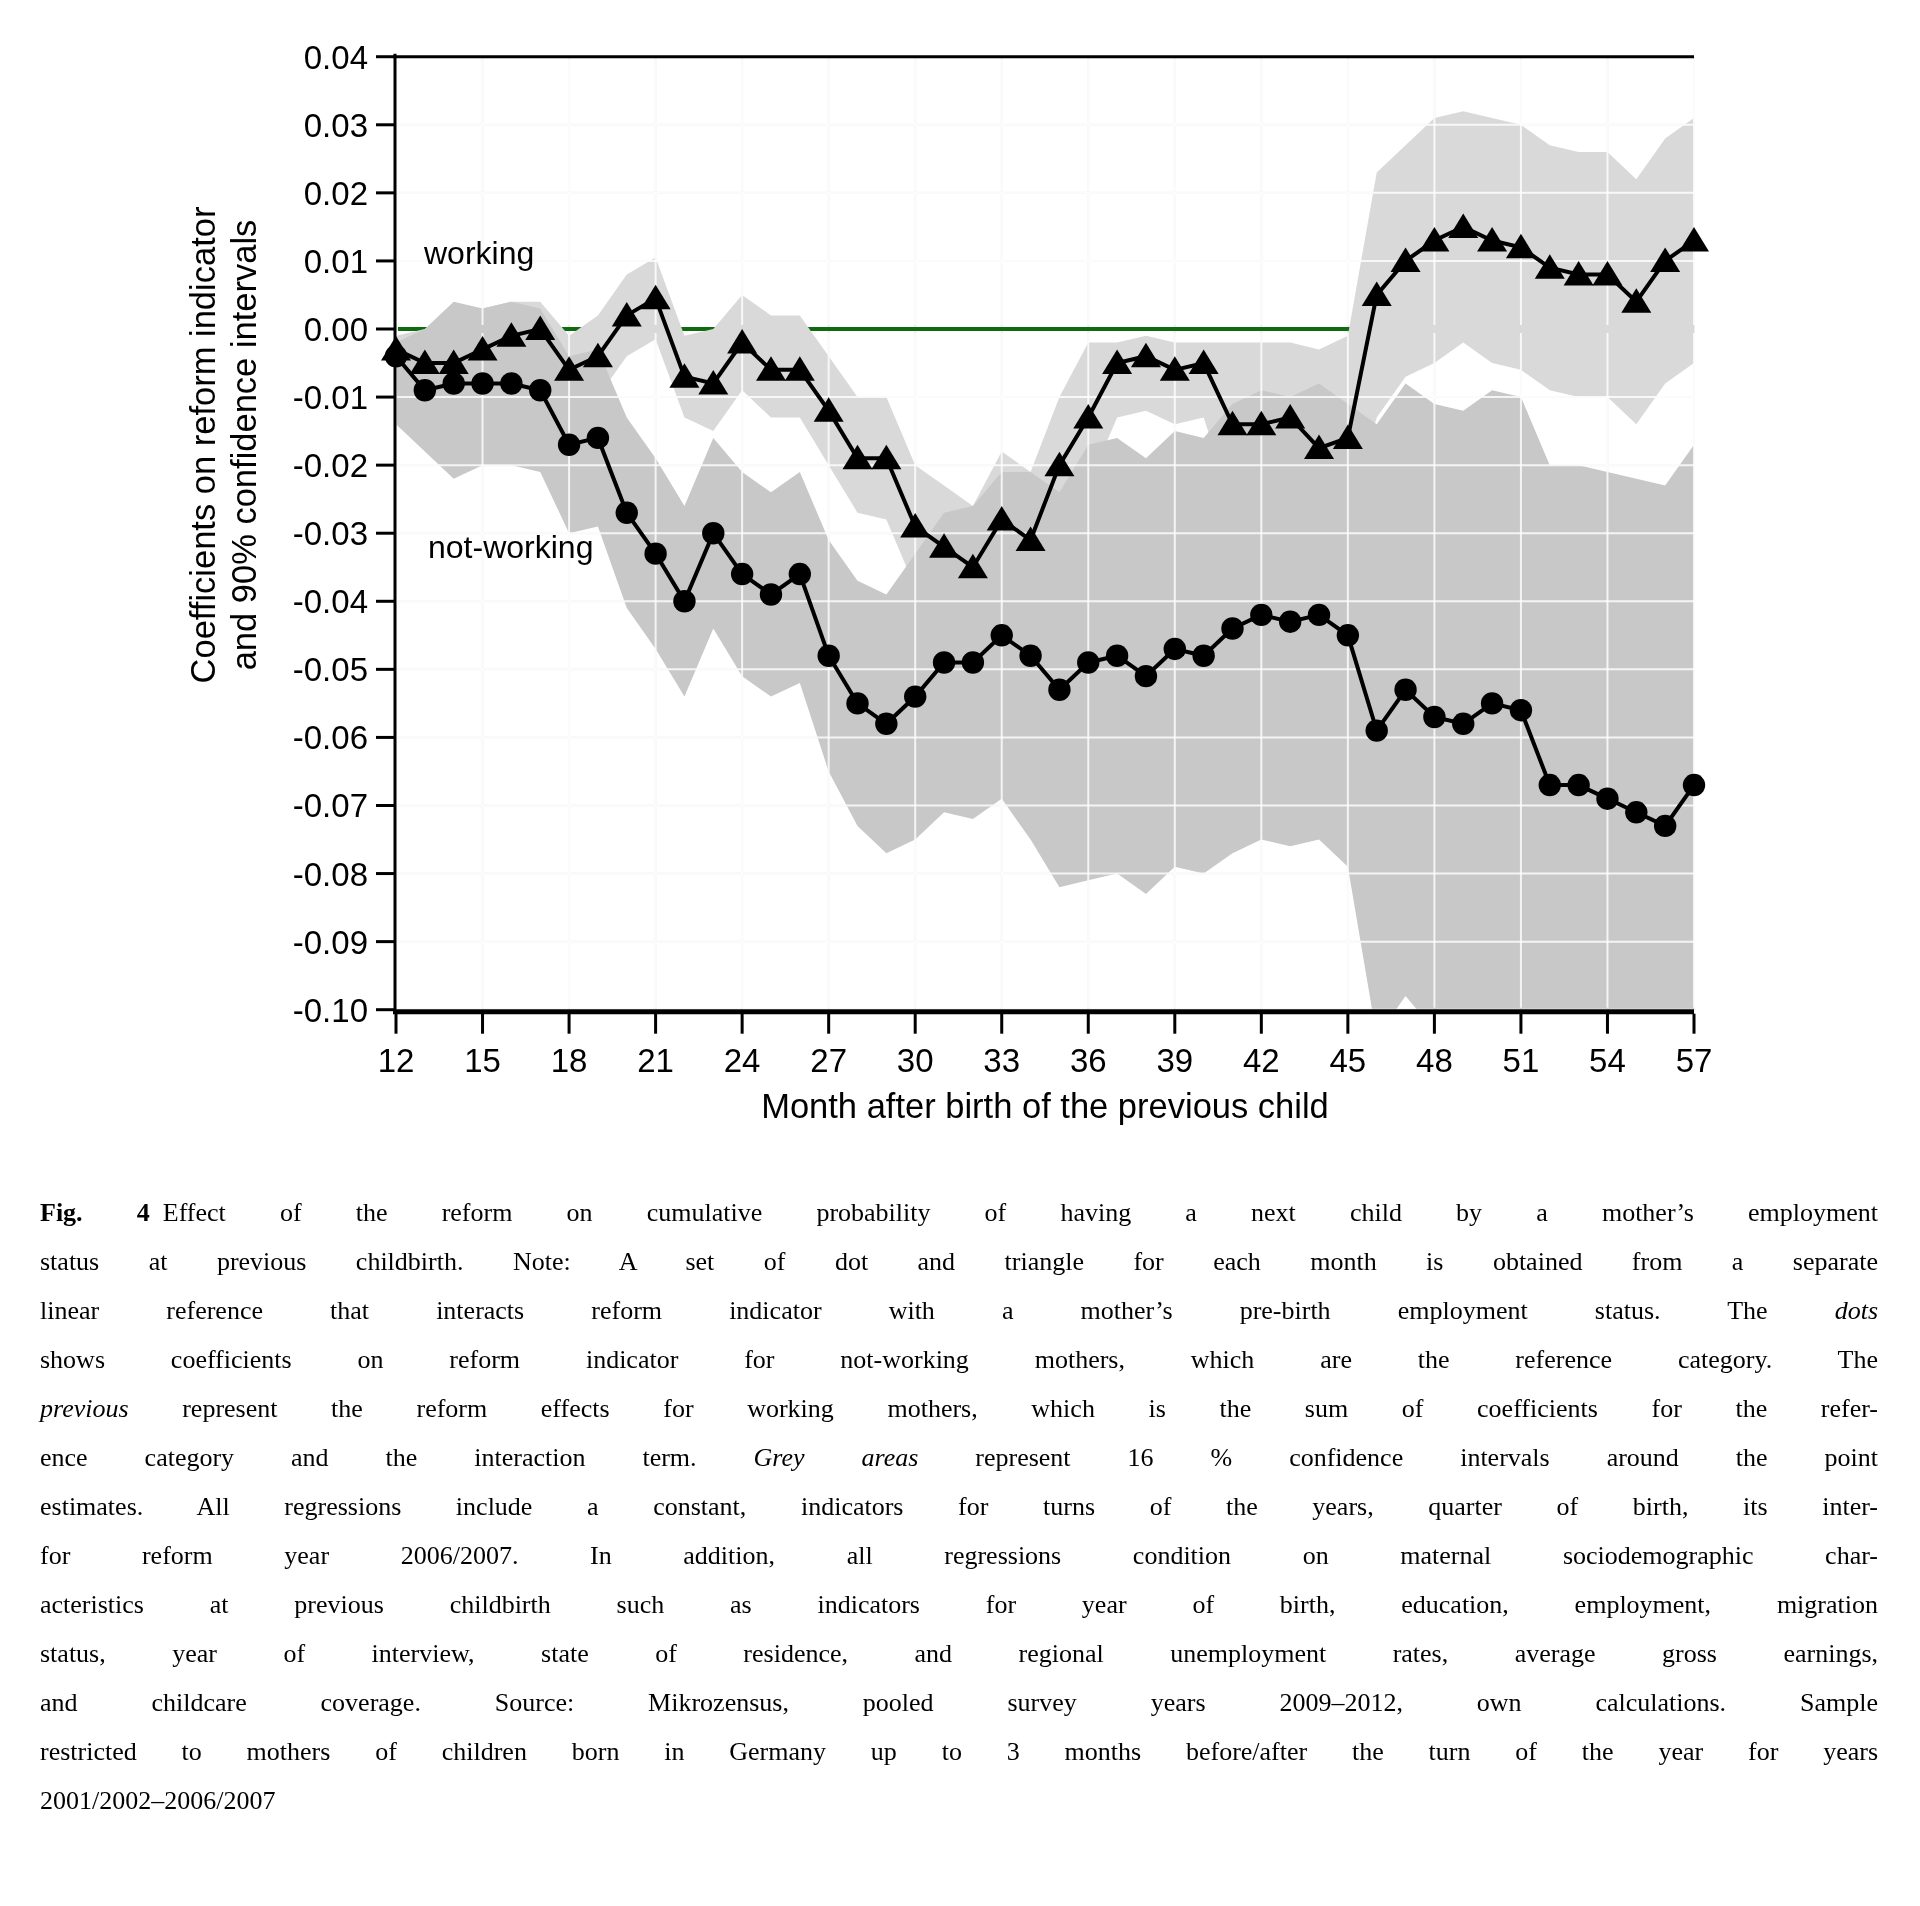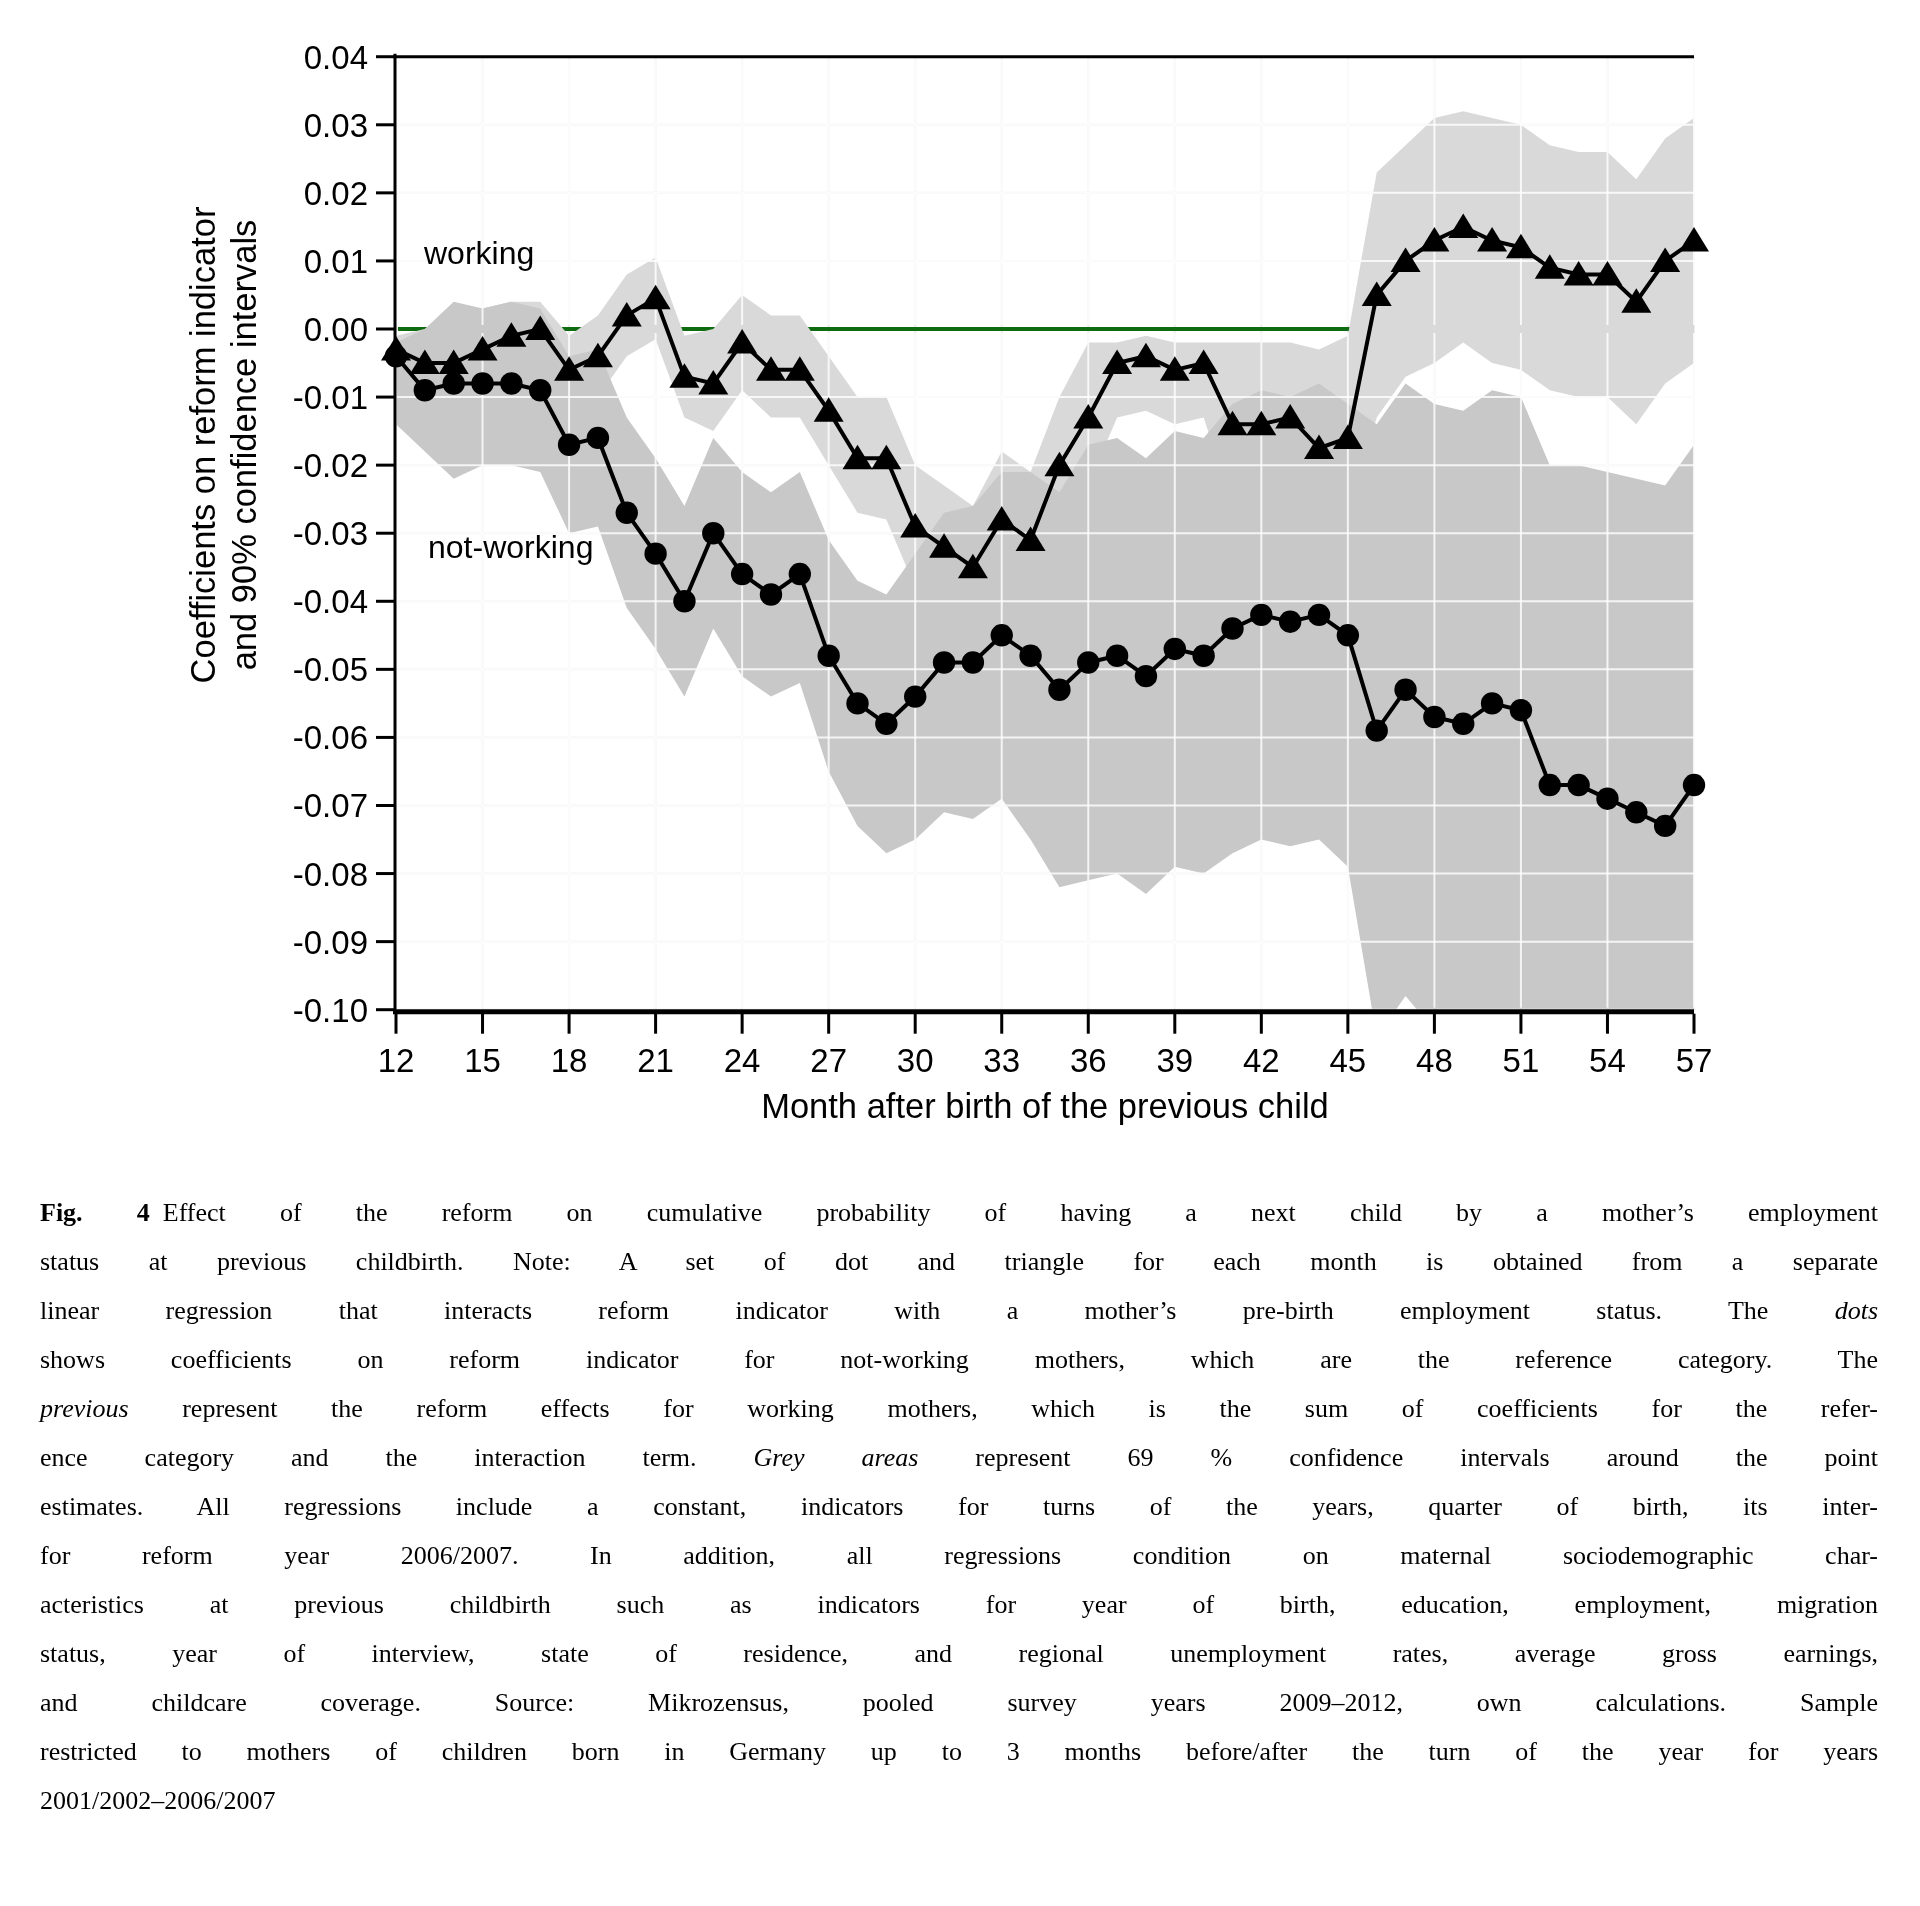"linear regression that interacts reform" span { text: regression -> reference }
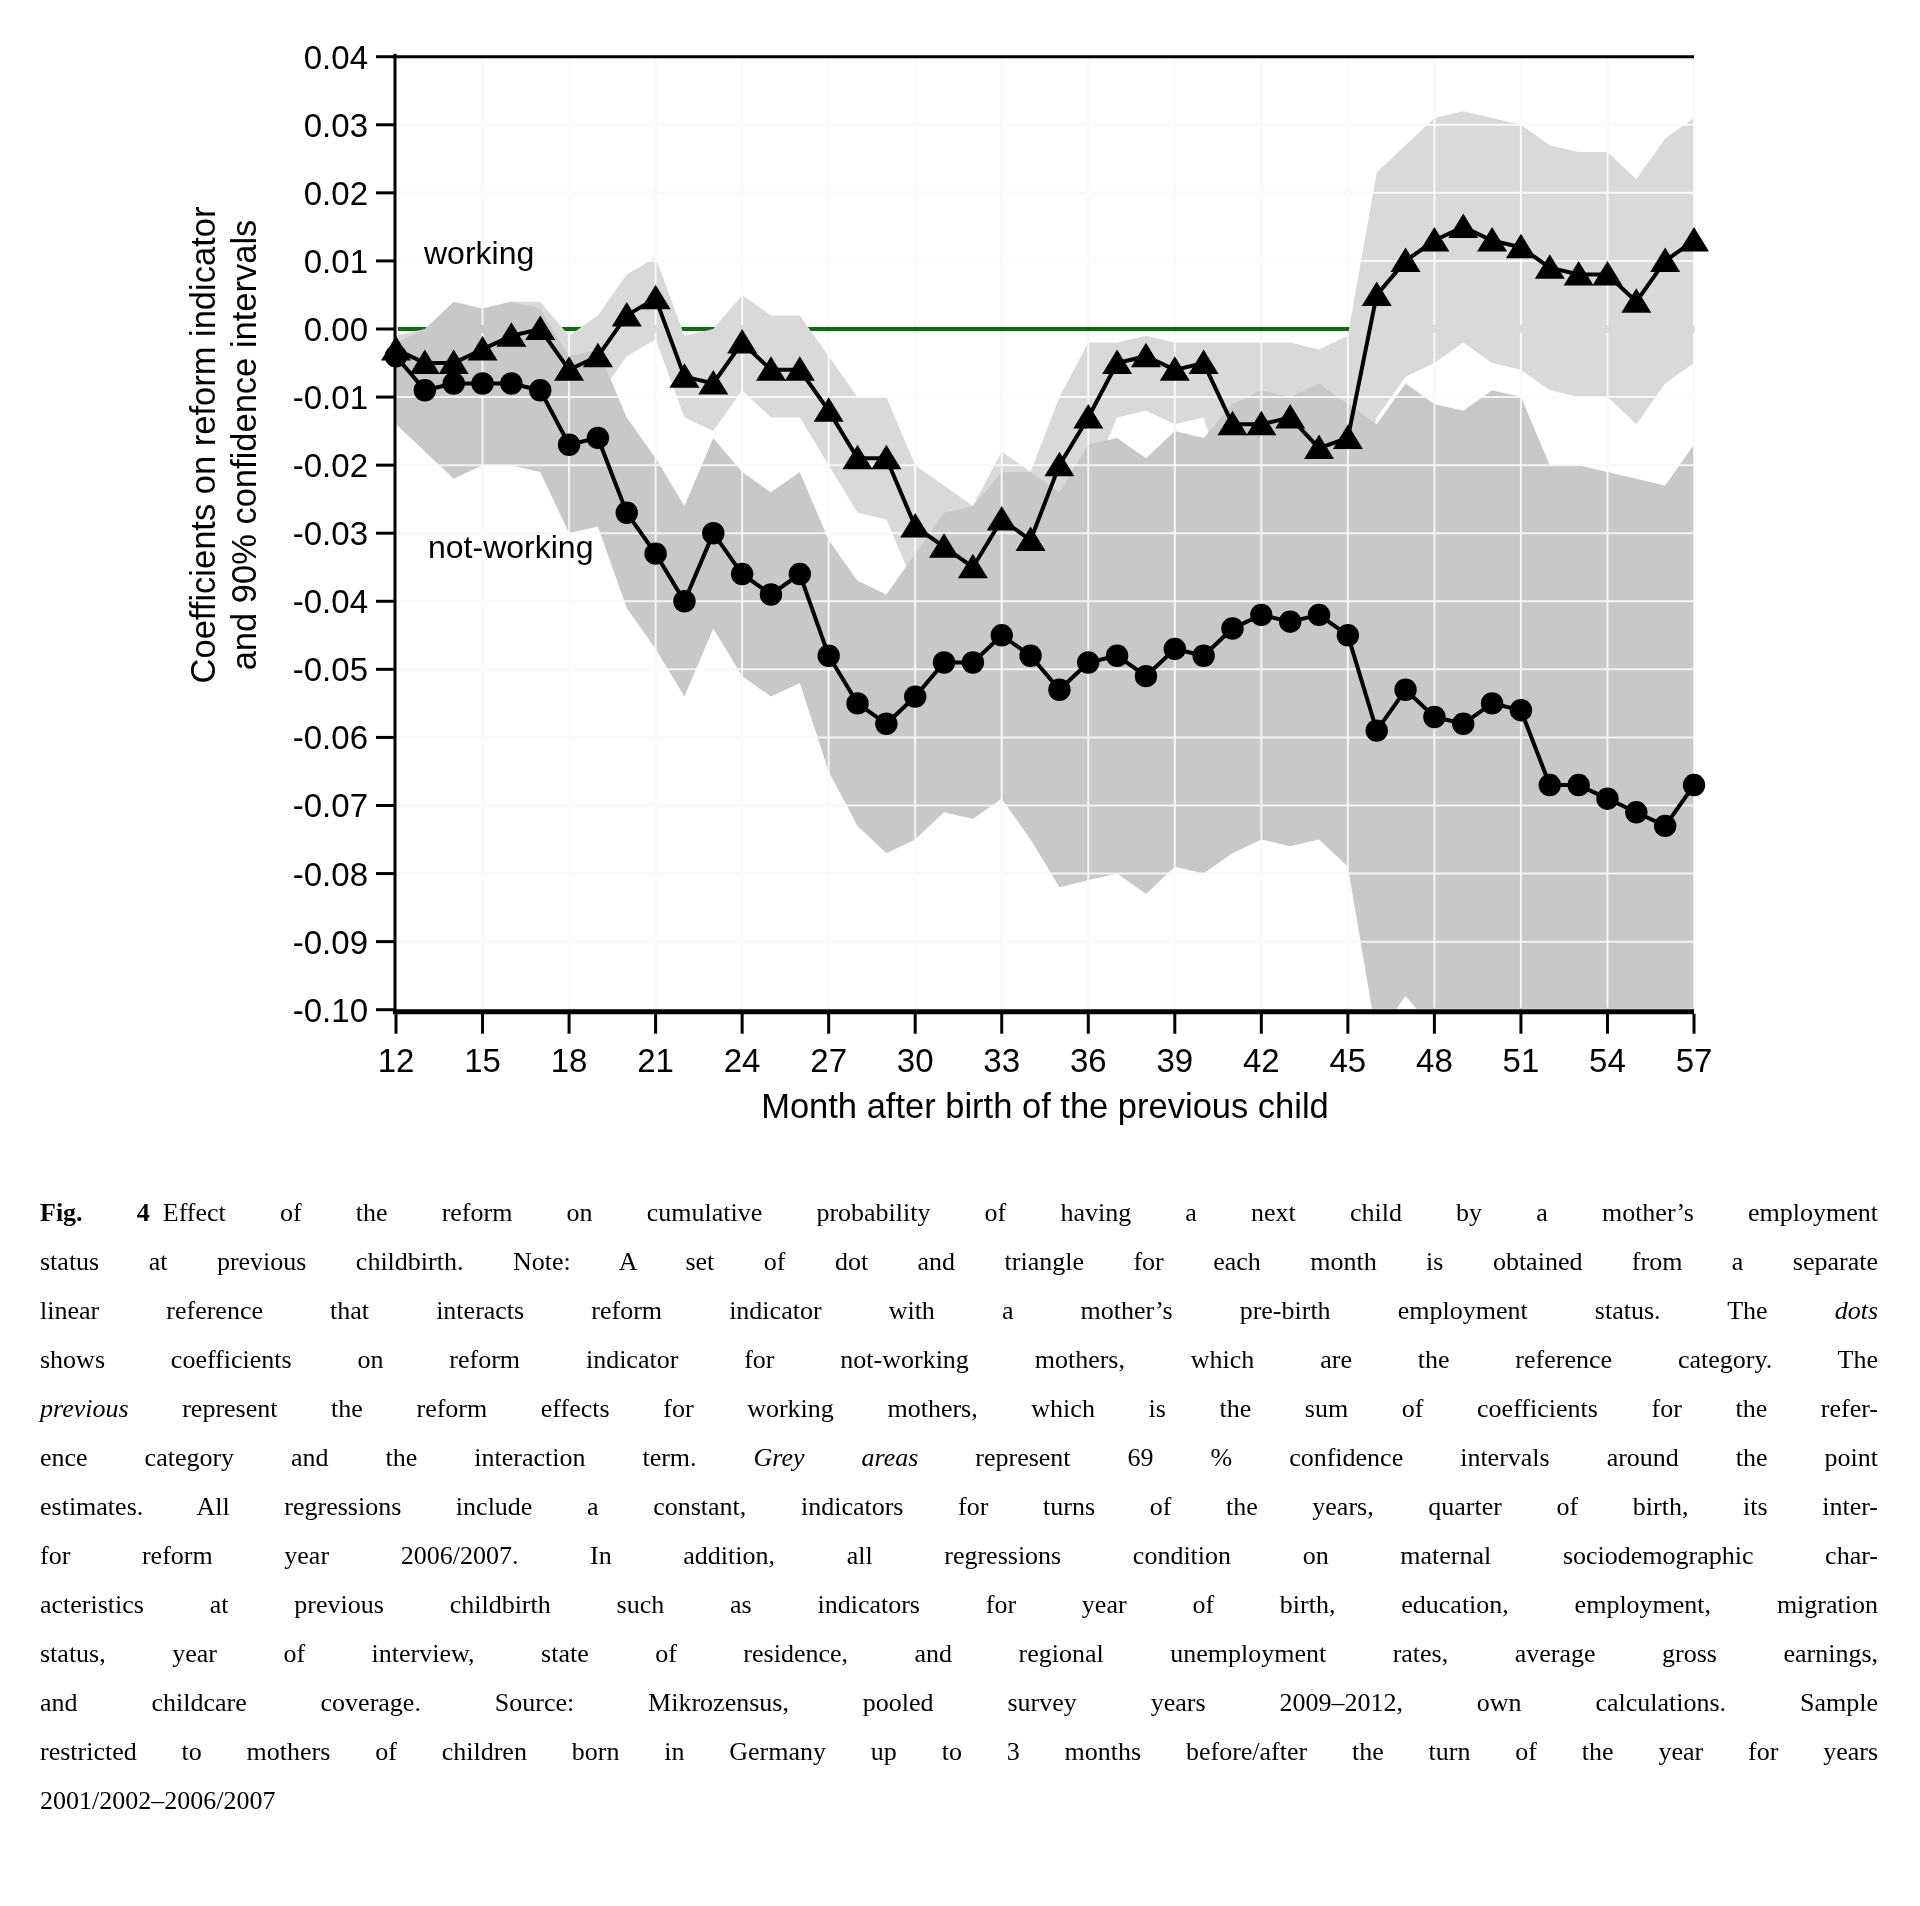"represent 69 % confidence intervals" span { text: 69 -> 16 }
